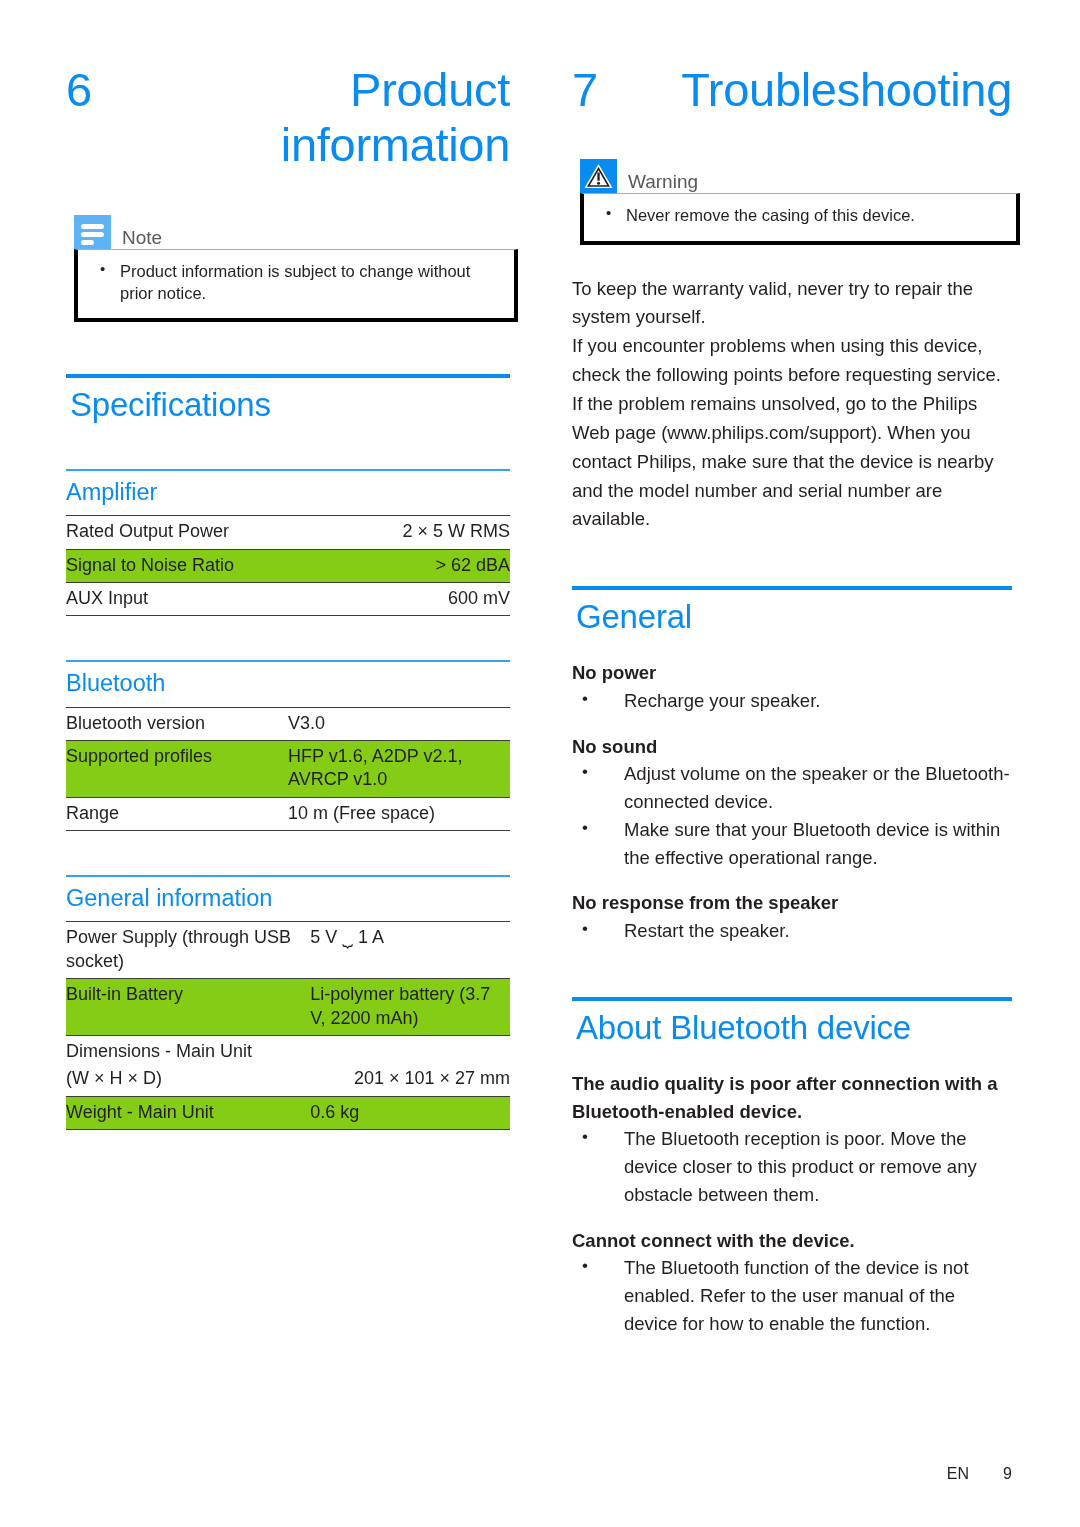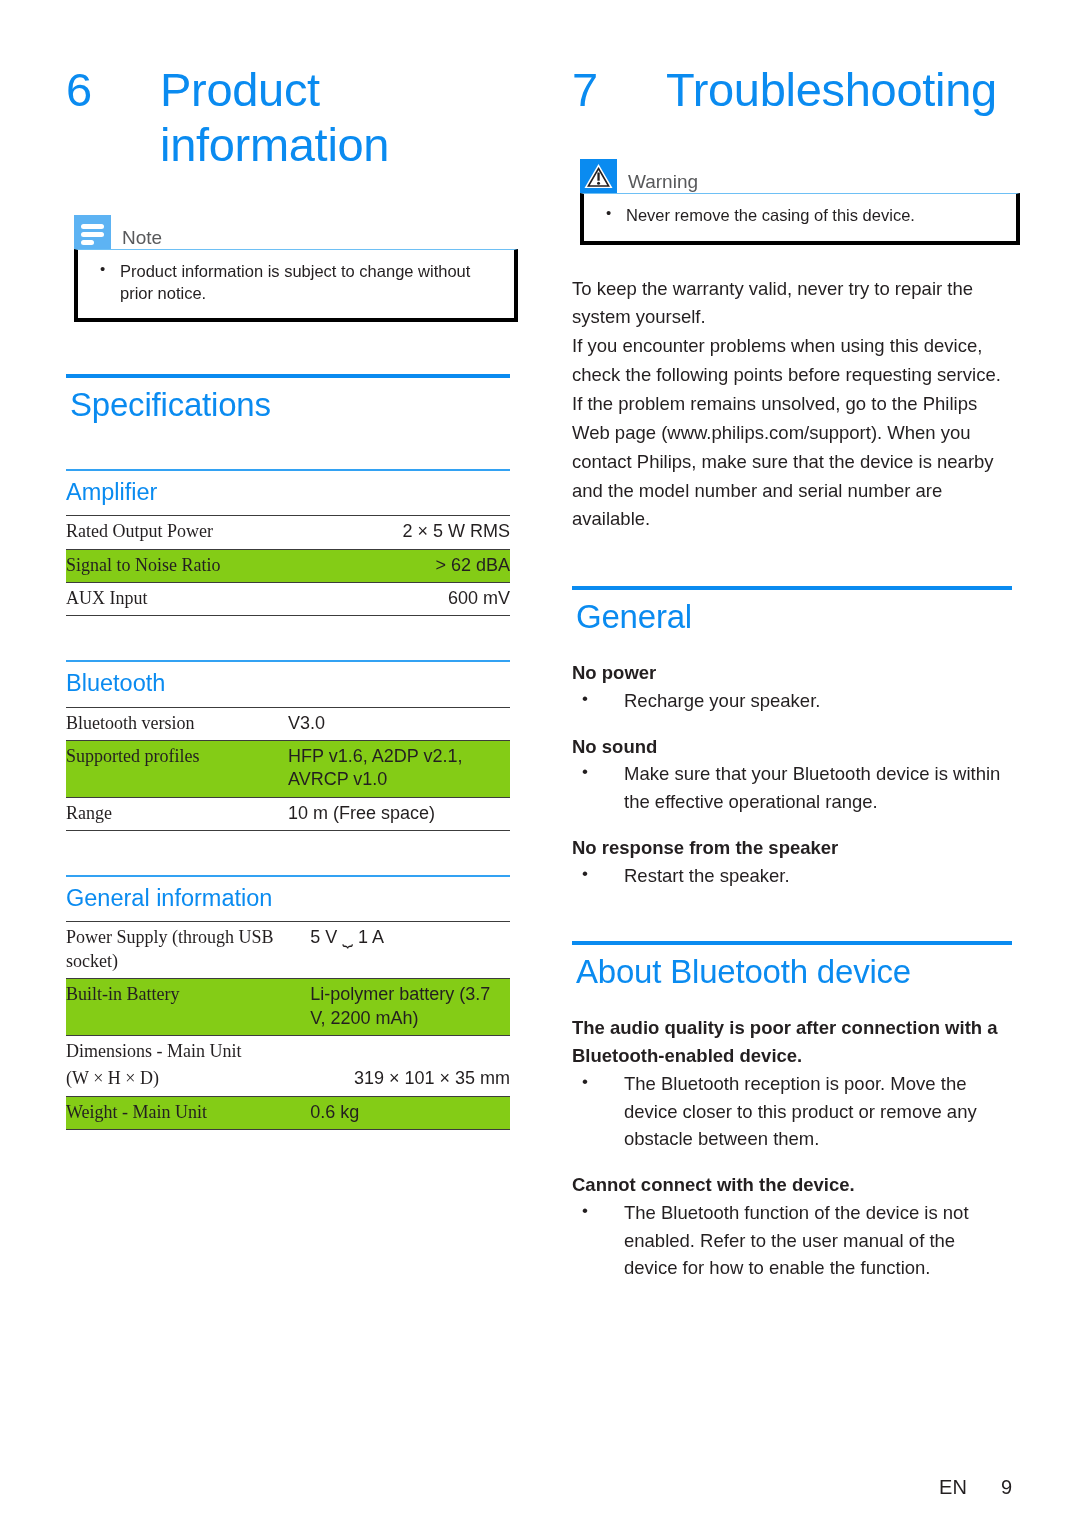"Product information" .chapter .ctitle { text-align: none -> right }
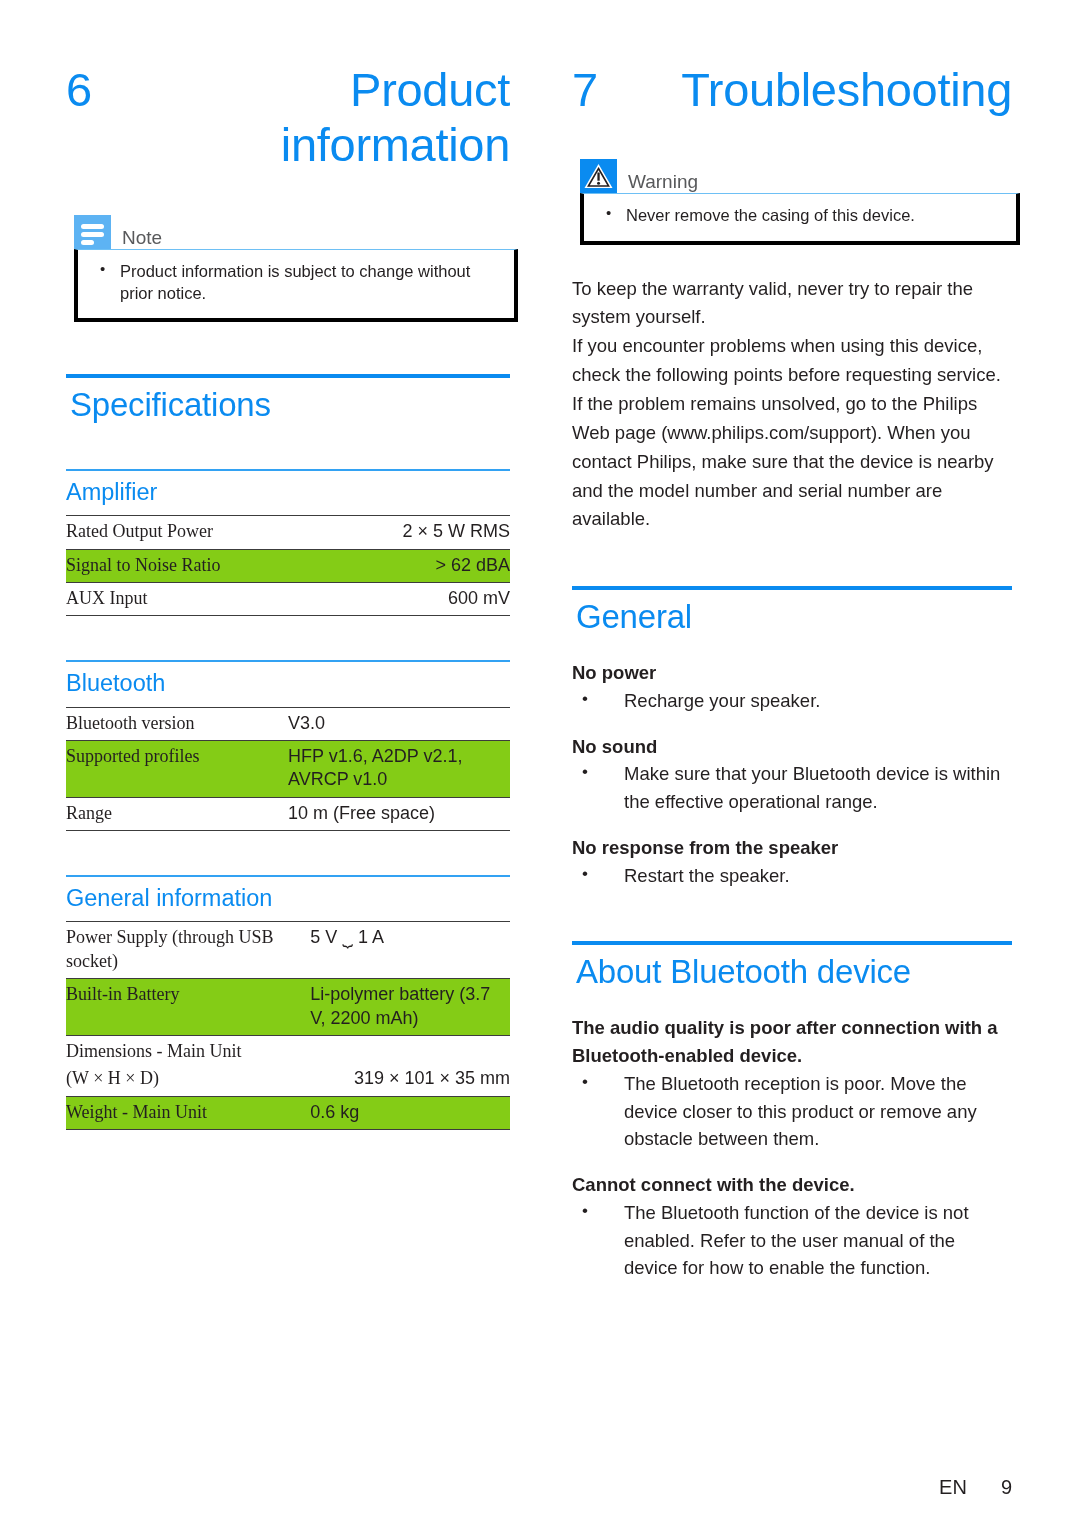"Rated Output Power" table.spec td.k { font-family: Liberation Serif, serif -> none }
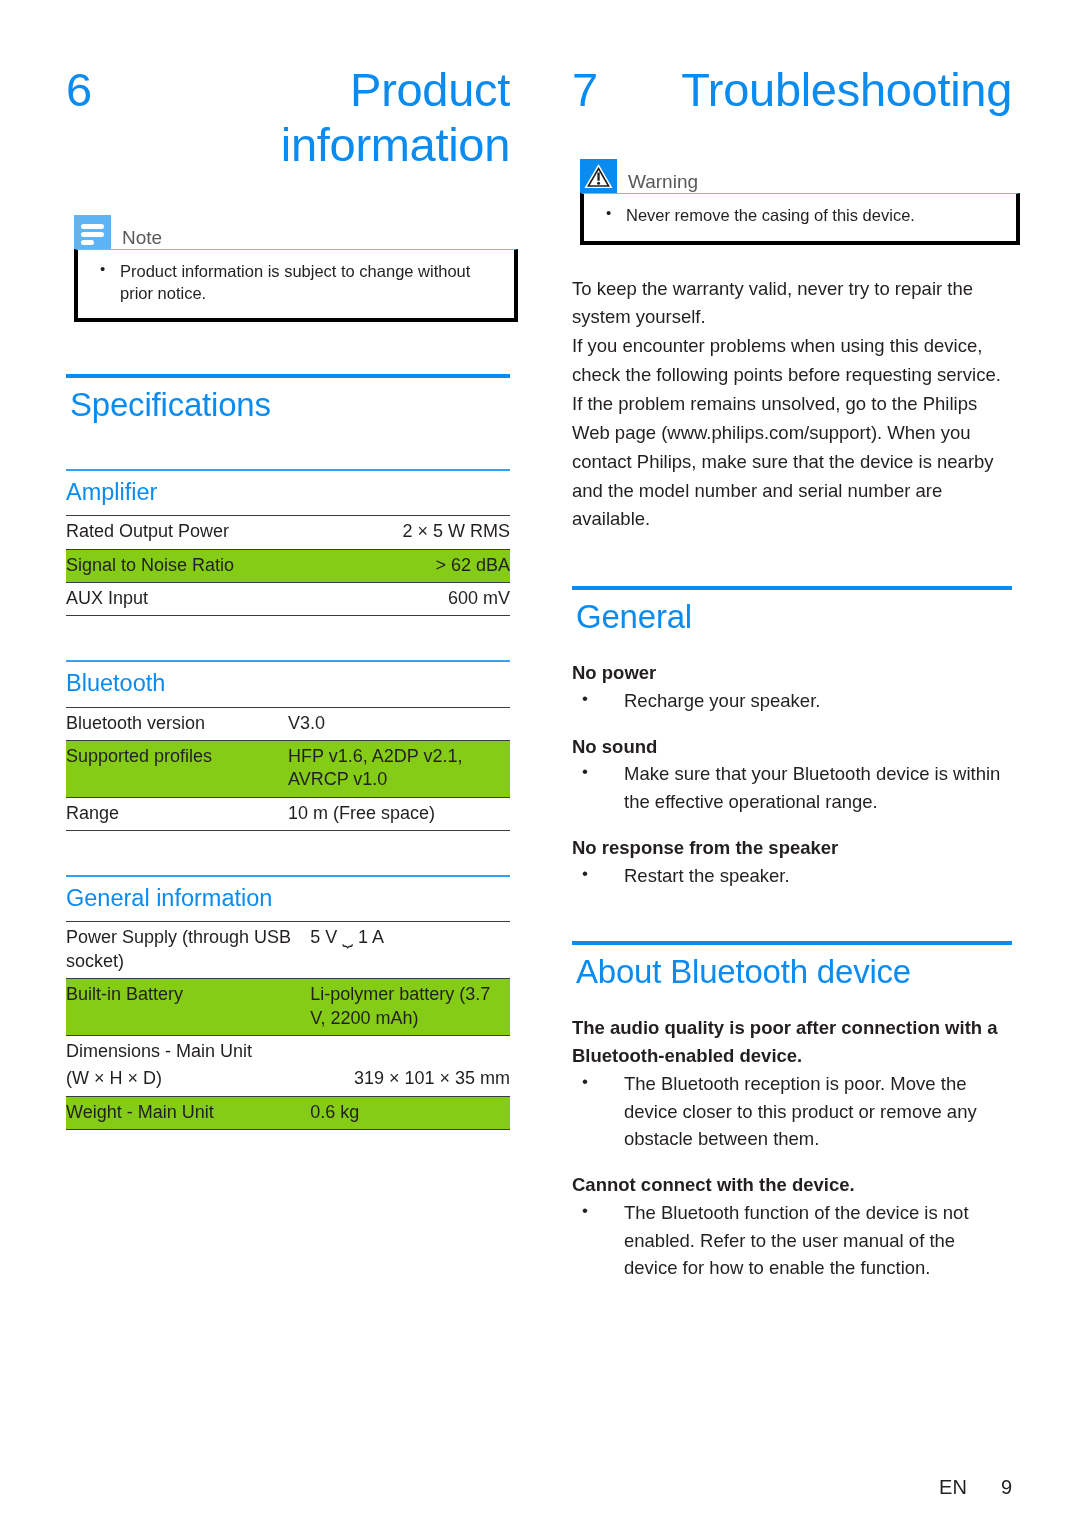"Adjust volume on the speaker" li { html: none -> <li>Adjust volume on the speaker or the Bluetooth-connected device.</li> }
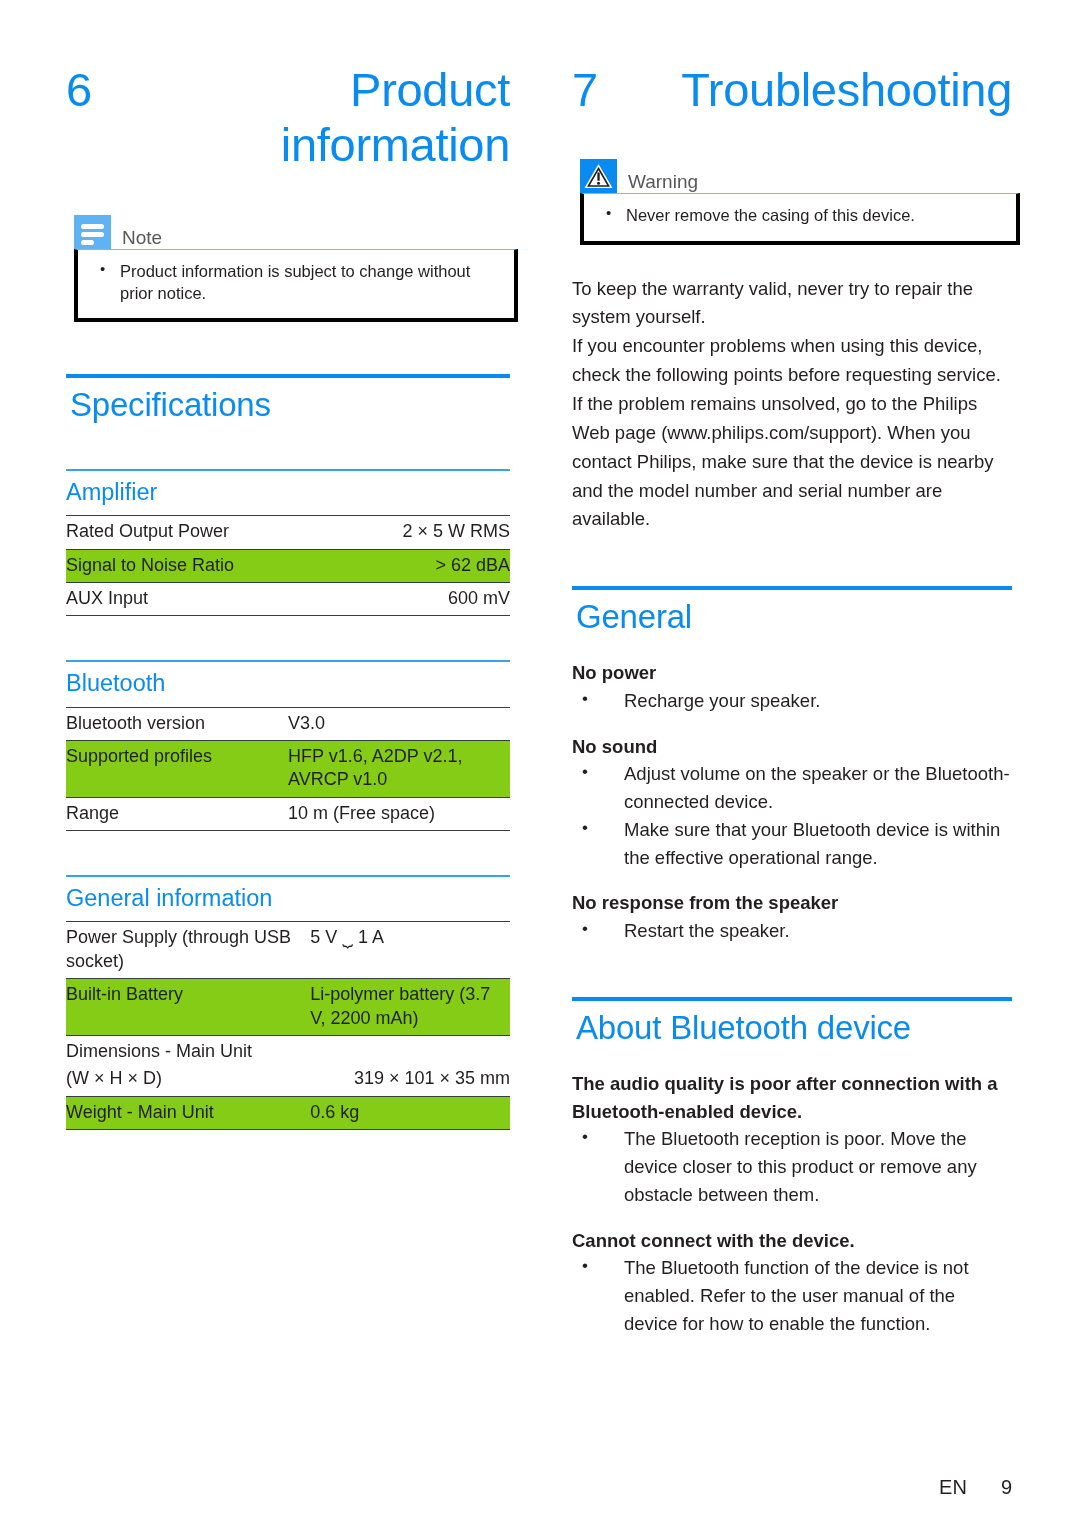"319 × 101 × 35" td.v-right { text: 319 × 101 × 35 -> 201 × 101 × 27 }
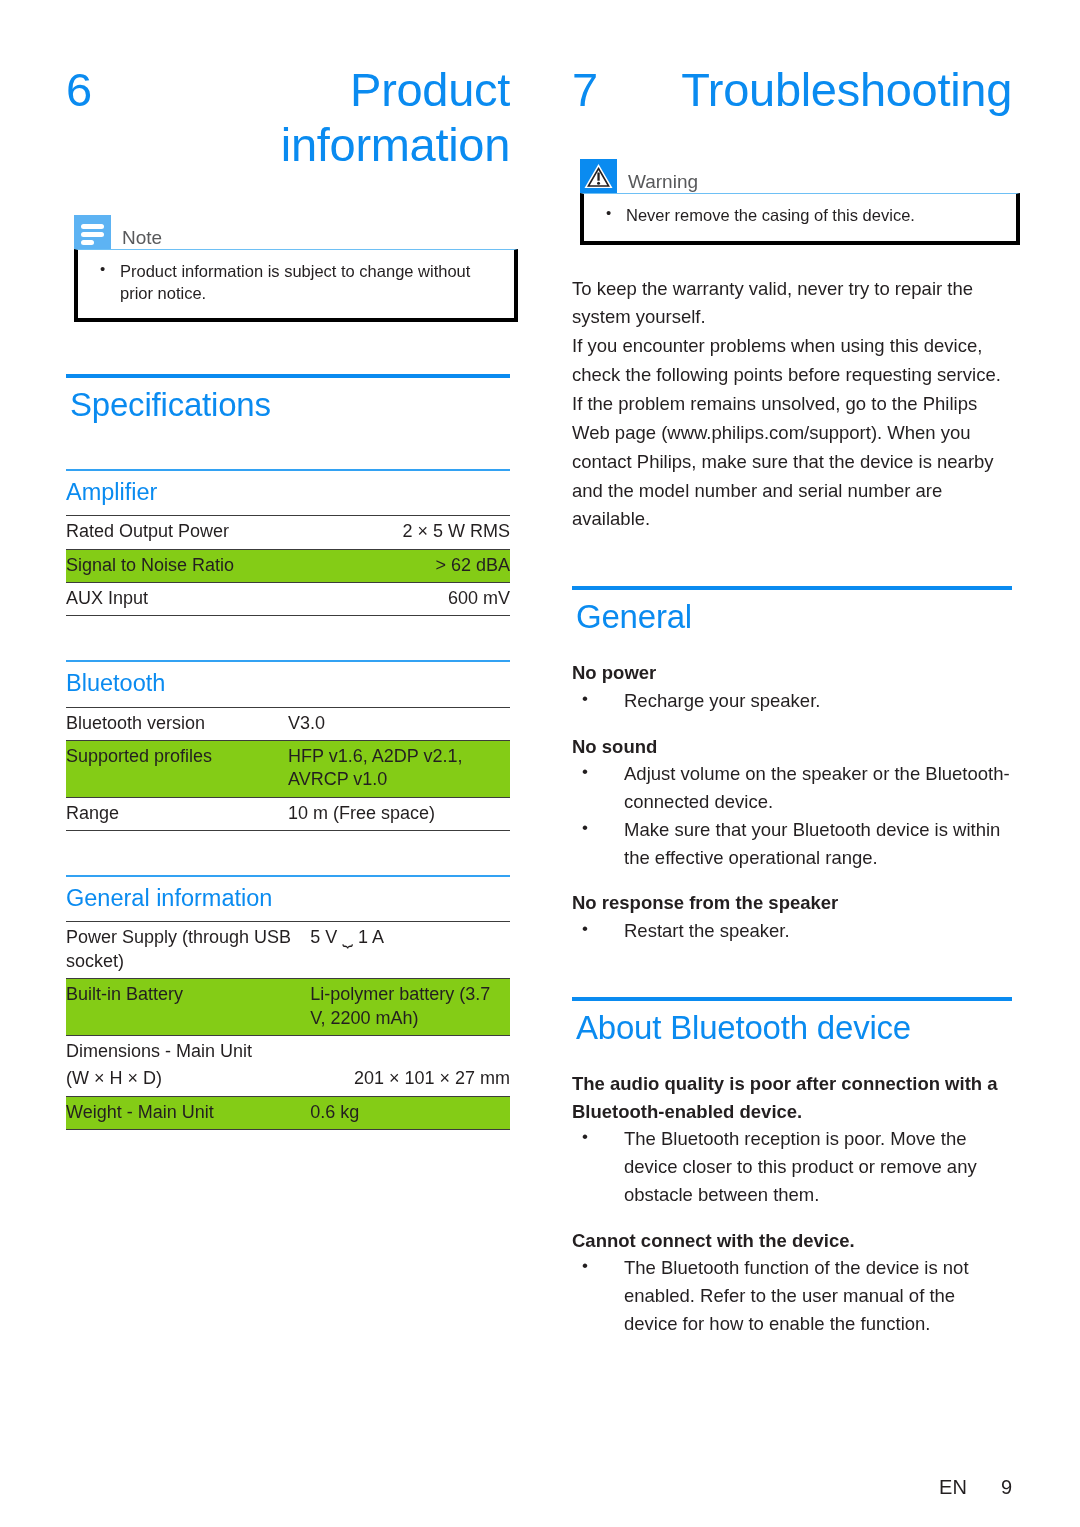"EN" .footer { bottom: 28px -> 44px; font-size: 20px -> 16px }
